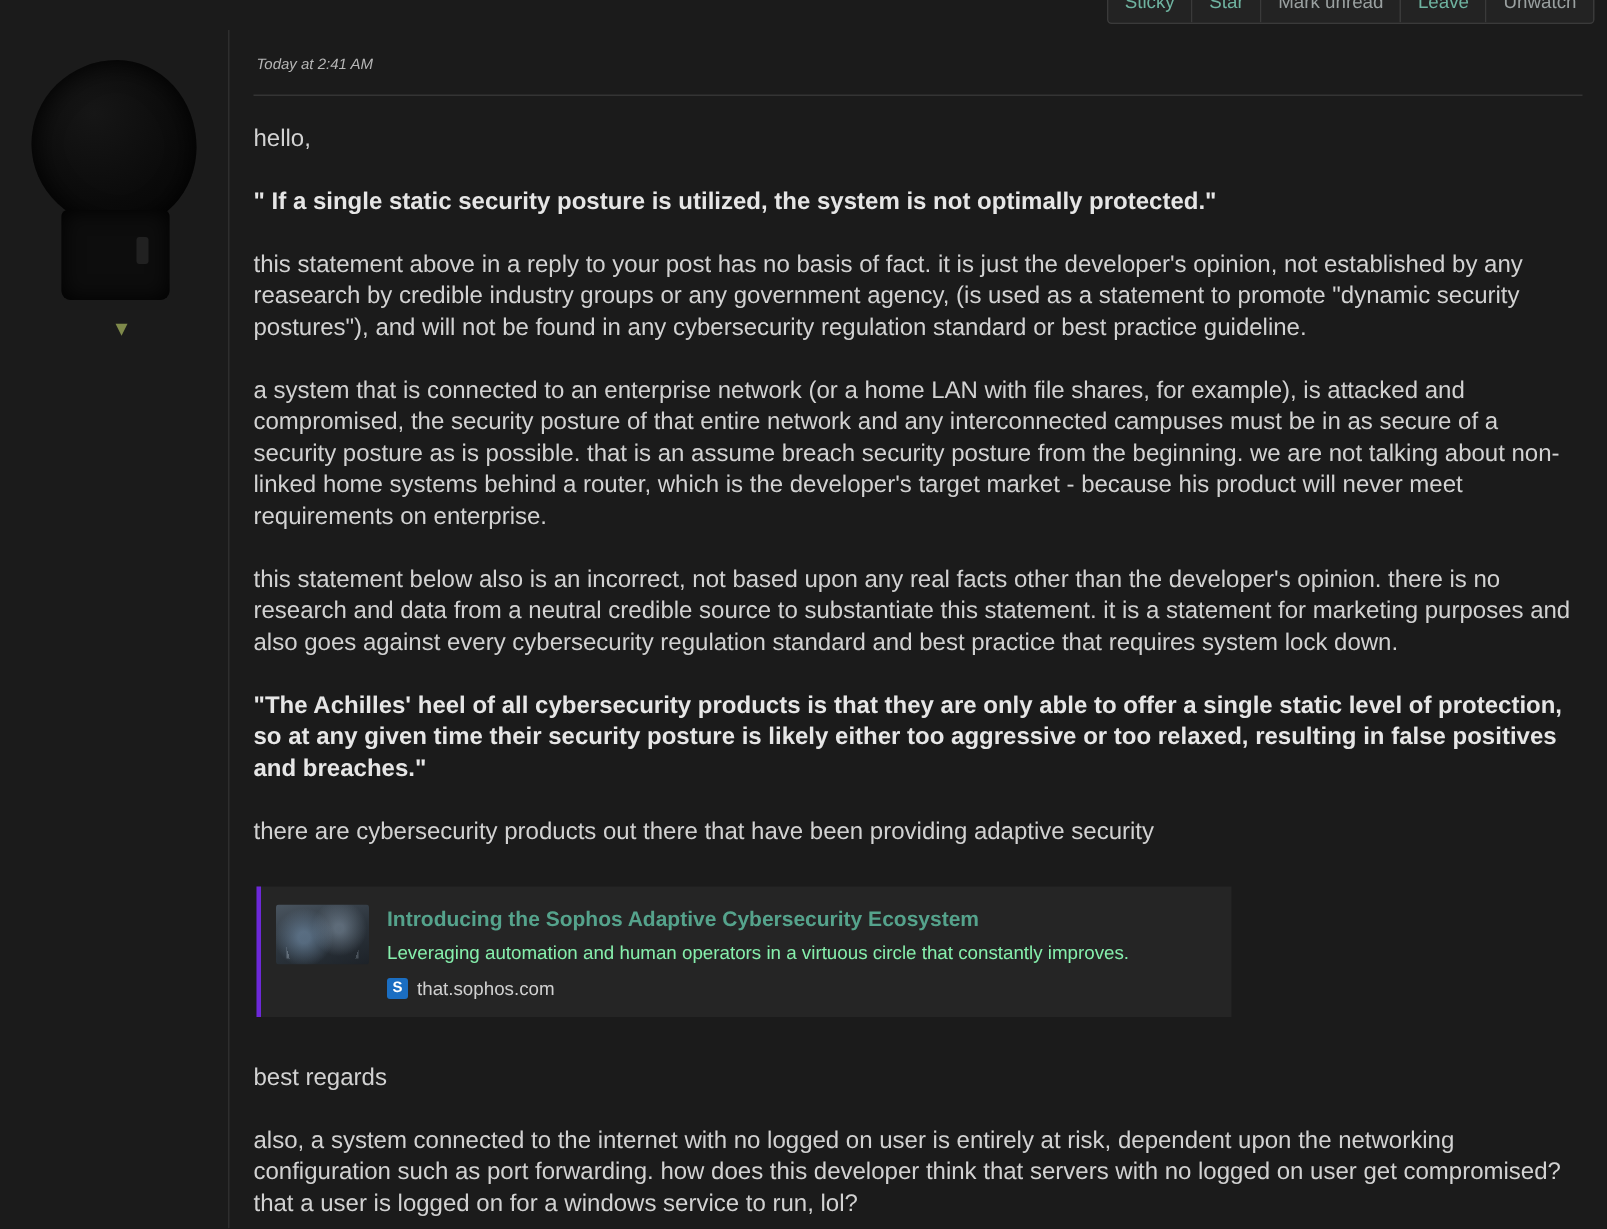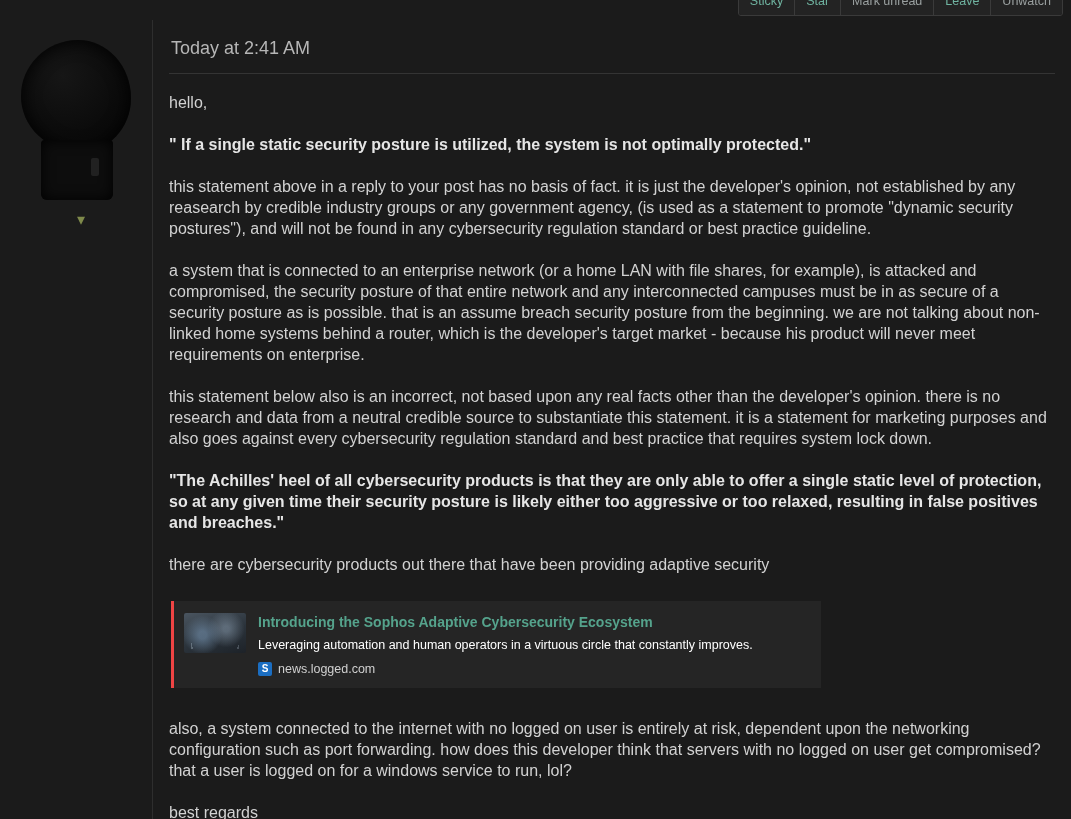"Today at 2:41 AM" .timestamp { font-size: 18px -> 10px; font-style: none -> italic }
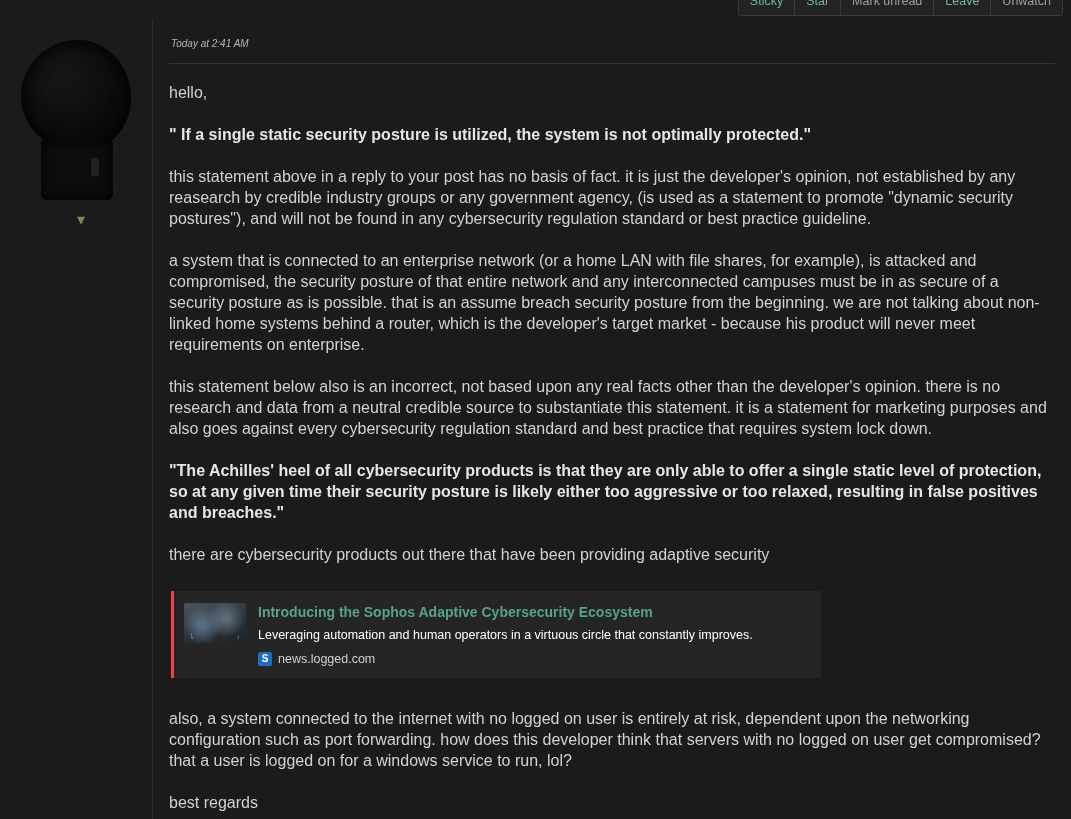"Introducing the Sophos Adaptive" .link-card { border-left: 3px solid #ef4444 -> 3px solid #6d28d9 }
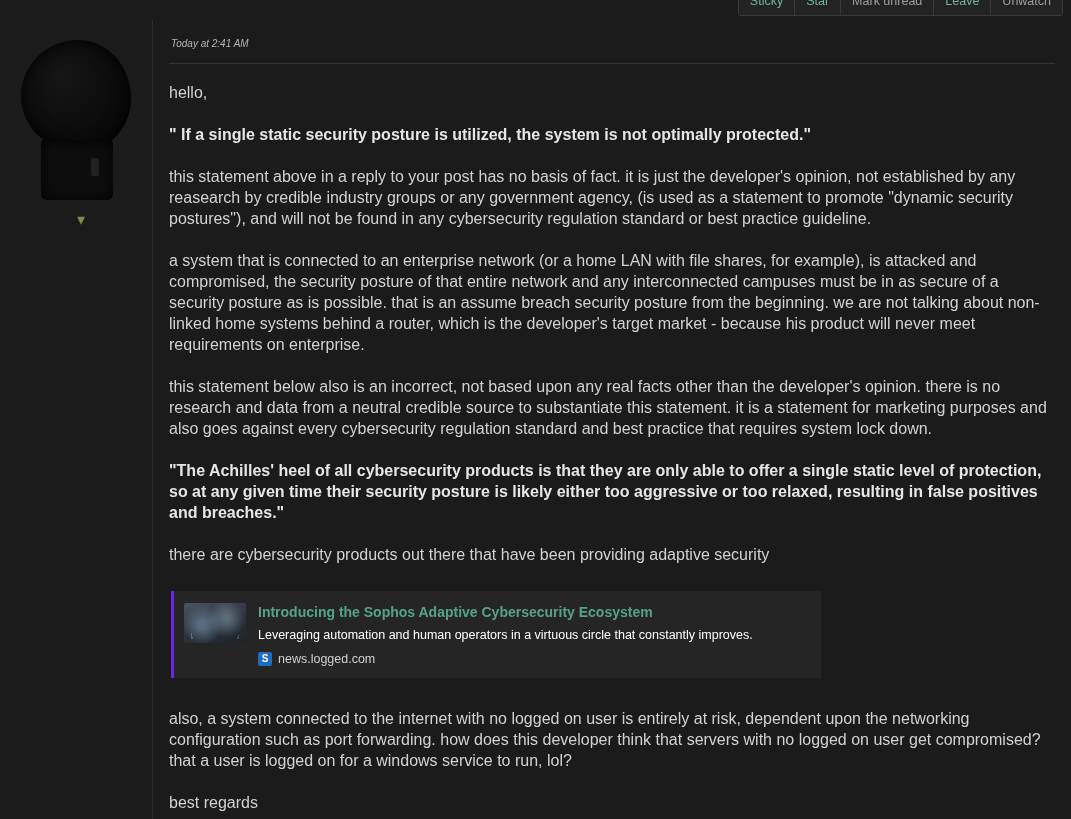"Leveraging automation and human" .card-desc { color: #ffffff -> #86efac }
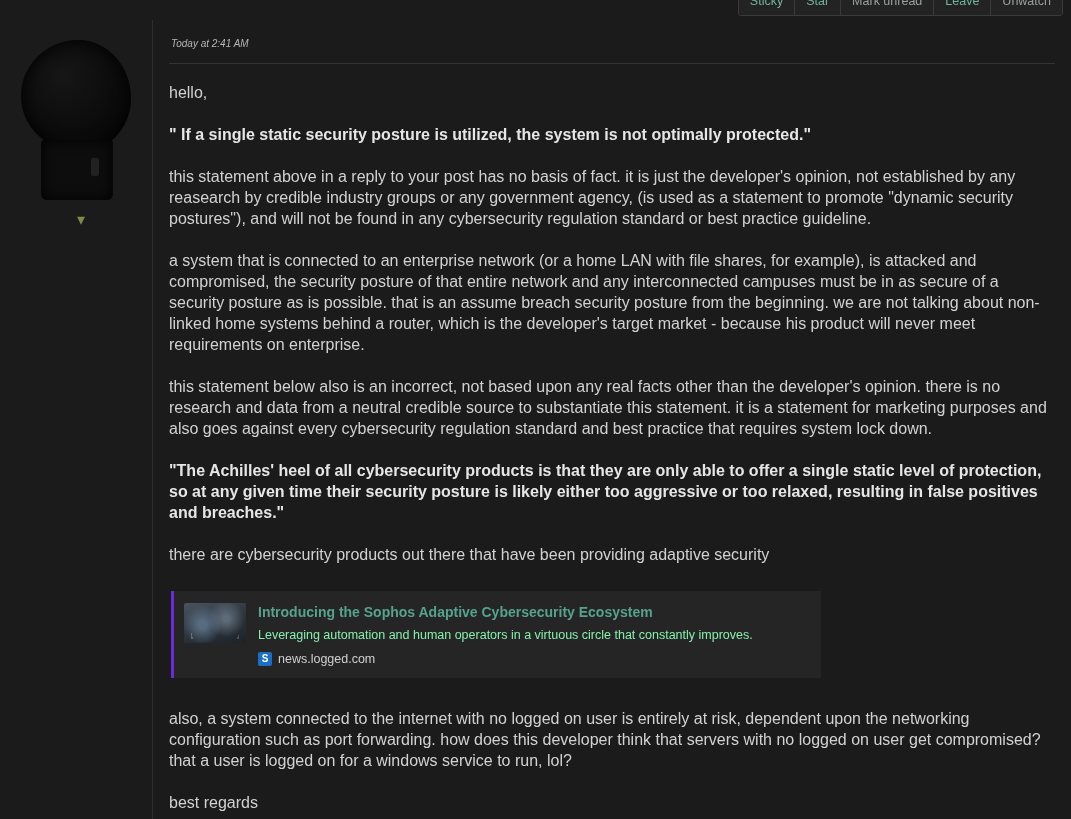"news.logged.com" span { text: news.logged.com -> that.sophos.com }
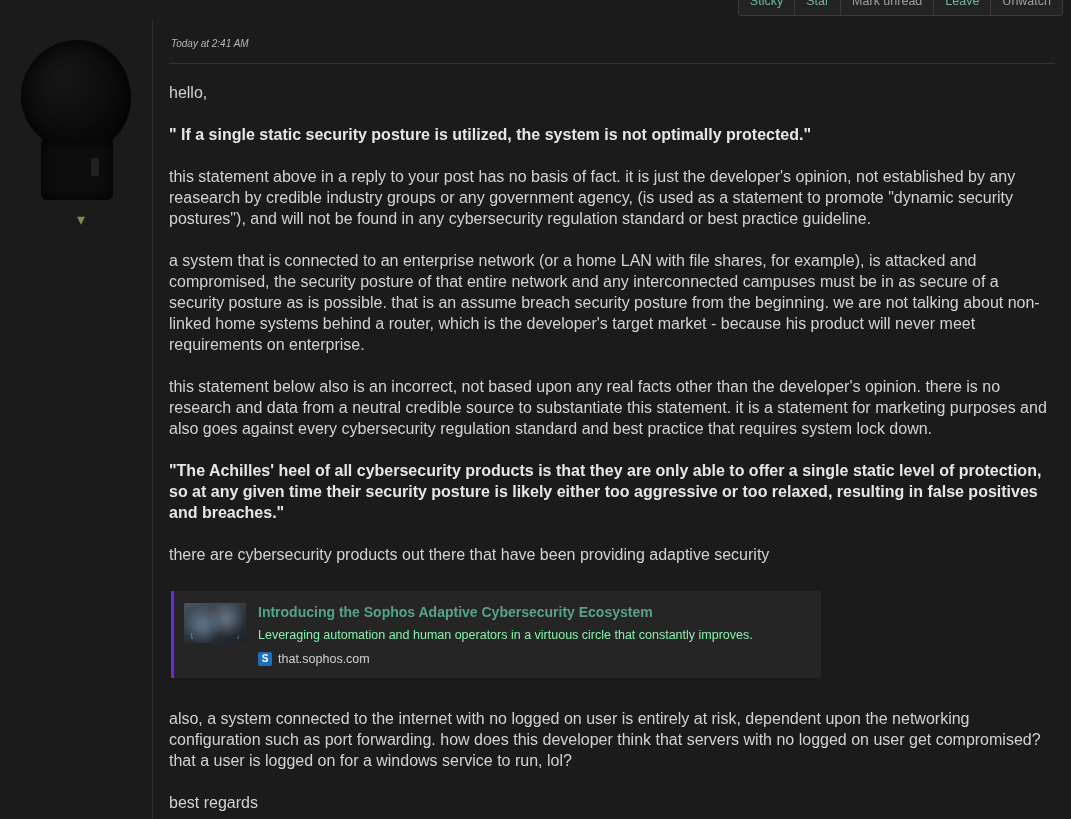"also, a system connected to" p { order: before "best regards" -> after "best regards" }
